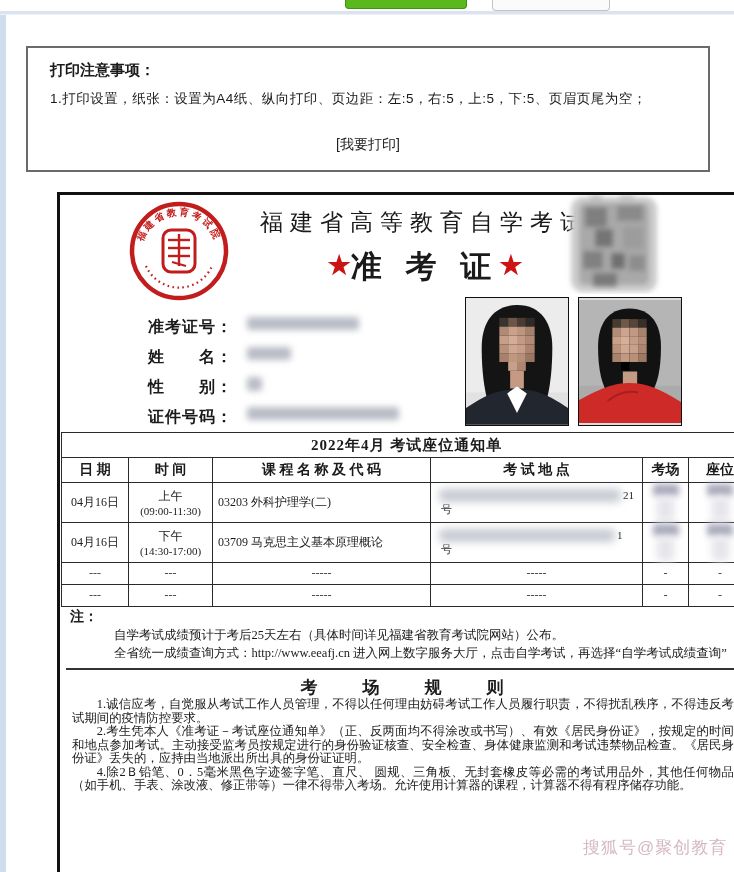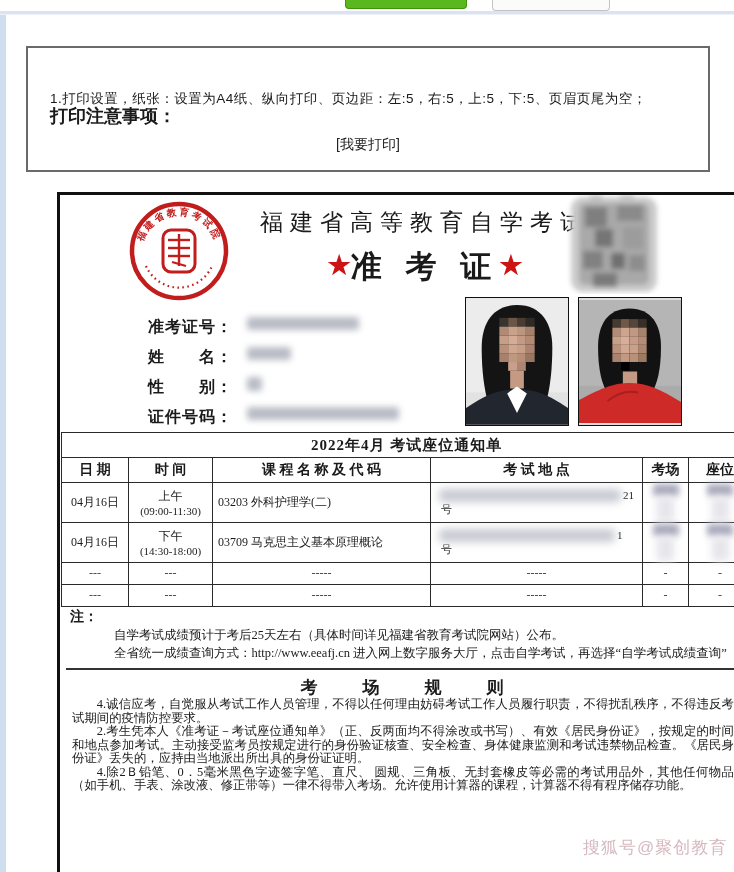"打印注意事项：" .notice-title { font-size: 18px -> 15px; margin-top: 43px -> none }
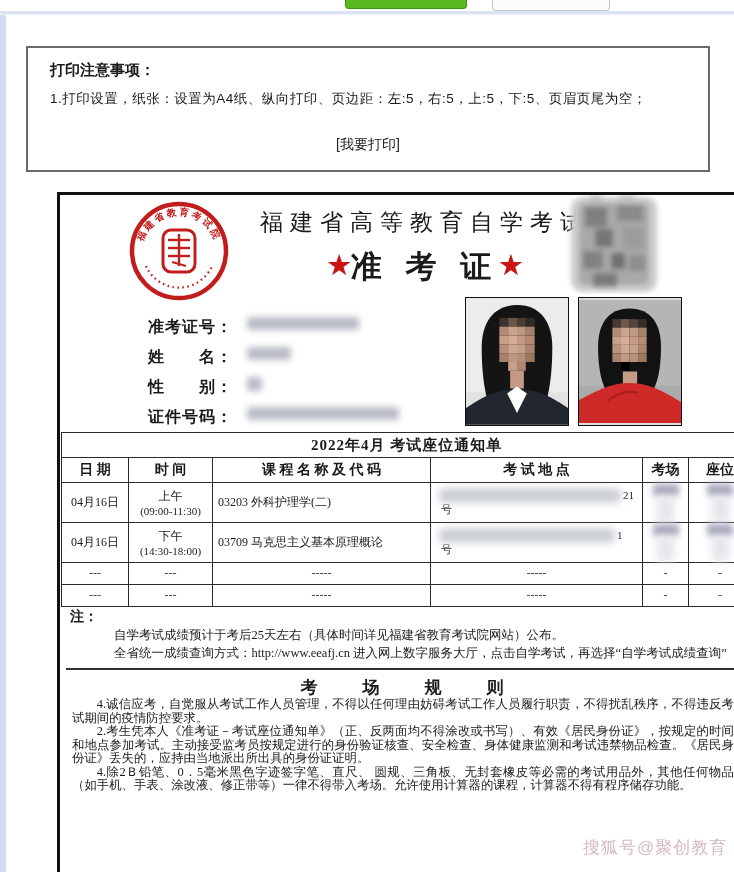"(14:30-18:00)" div { text: 14:30-18:00 -> 14:30-17:00 }
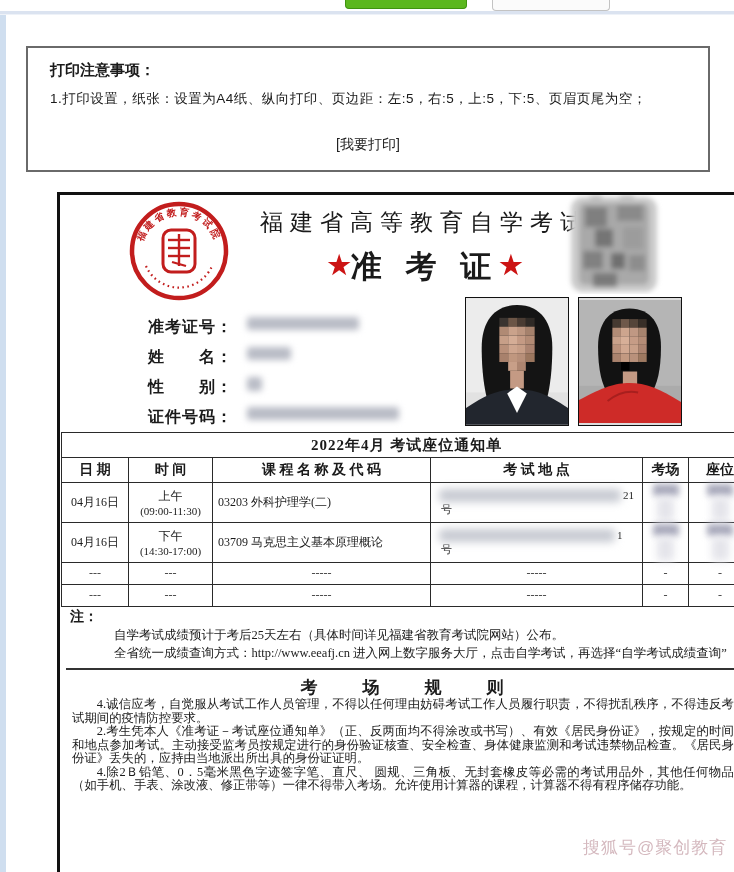"4.诚信应考，自觉服从考试工作人员管理，不得以任何理由妨碍考试工作人员履行职责，" p { text: 4 -> 1 }
